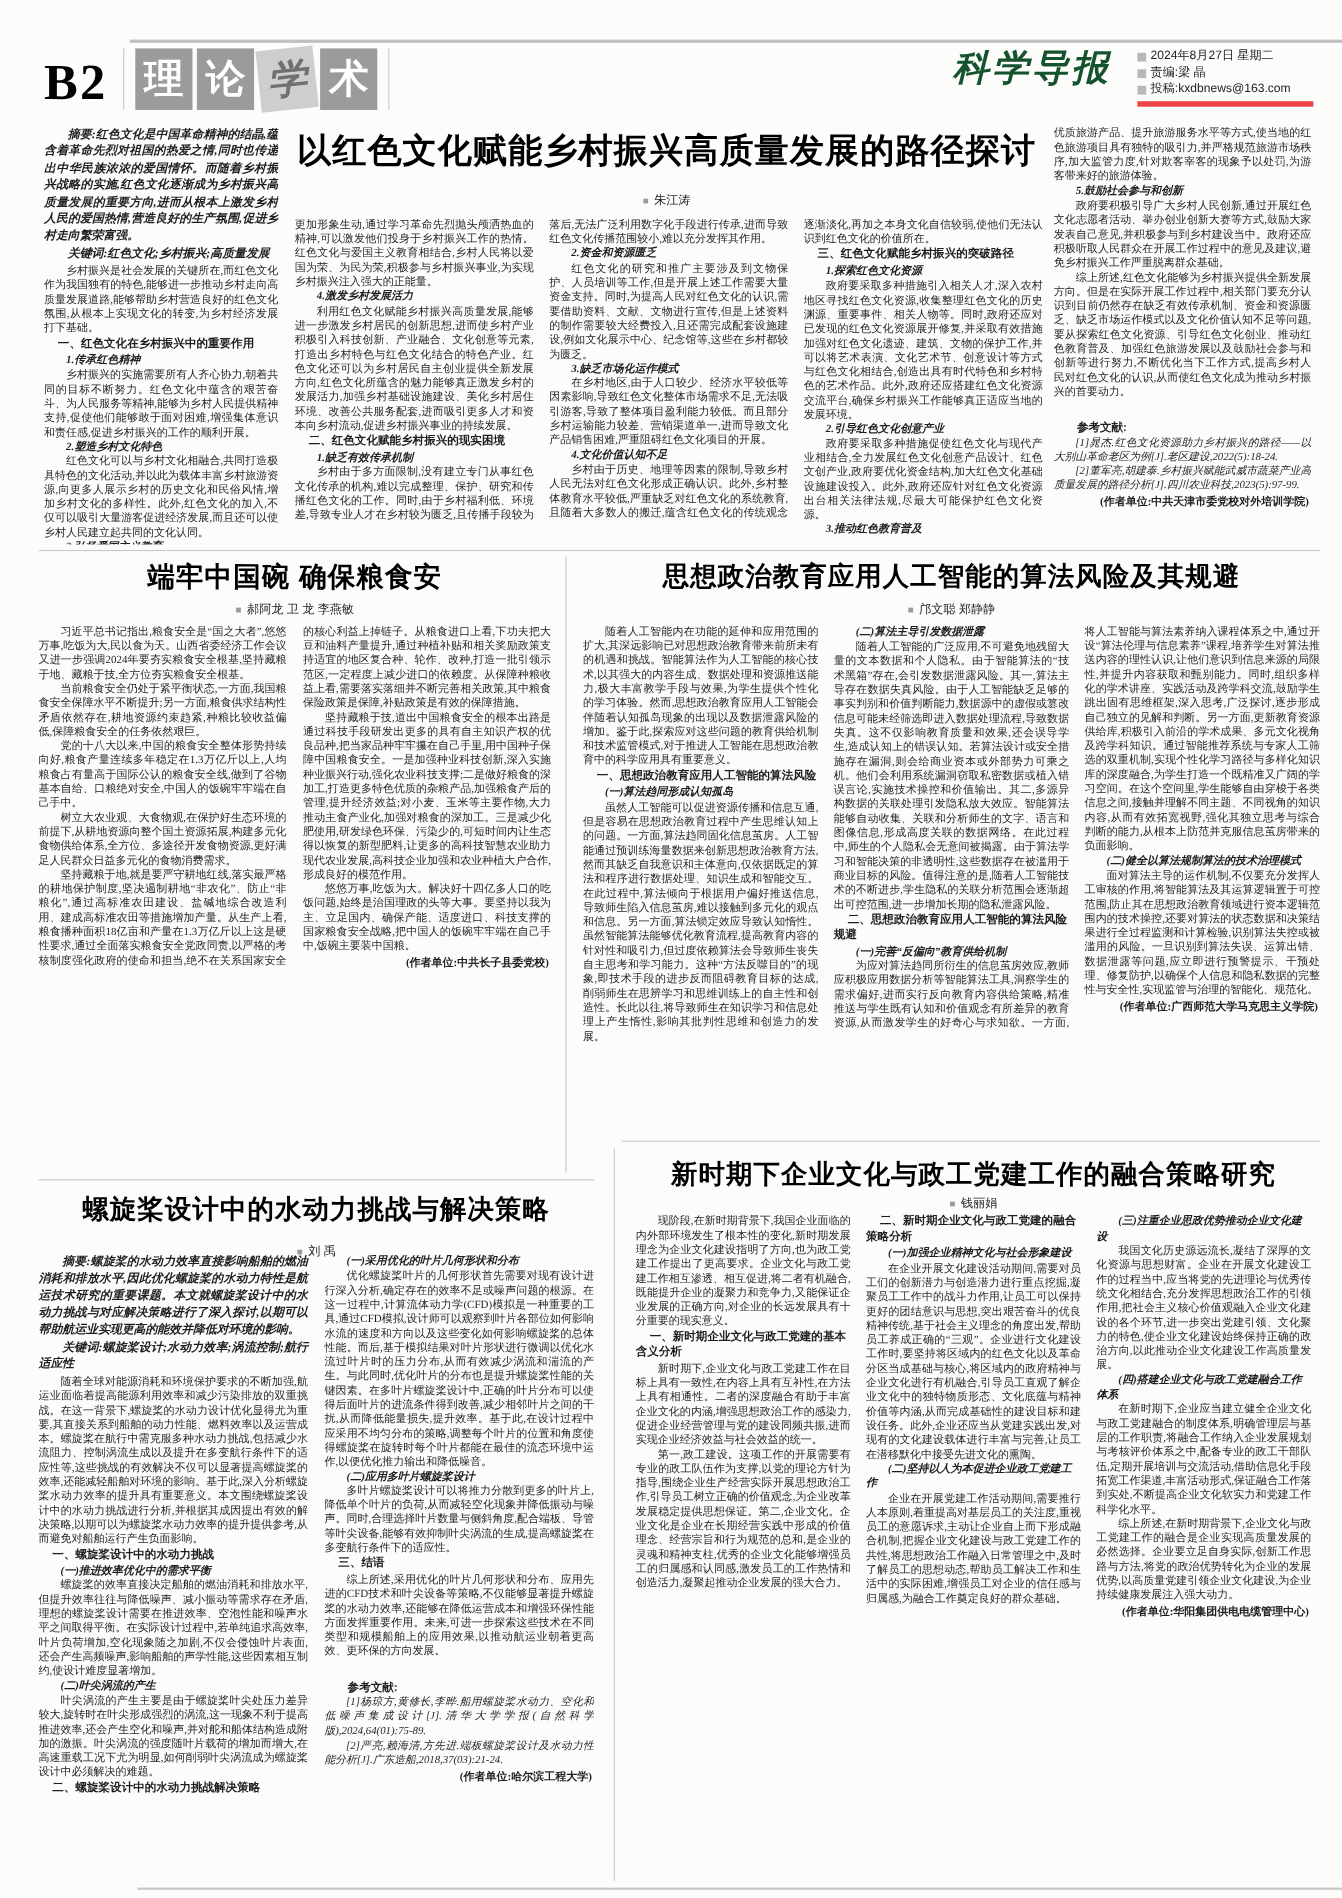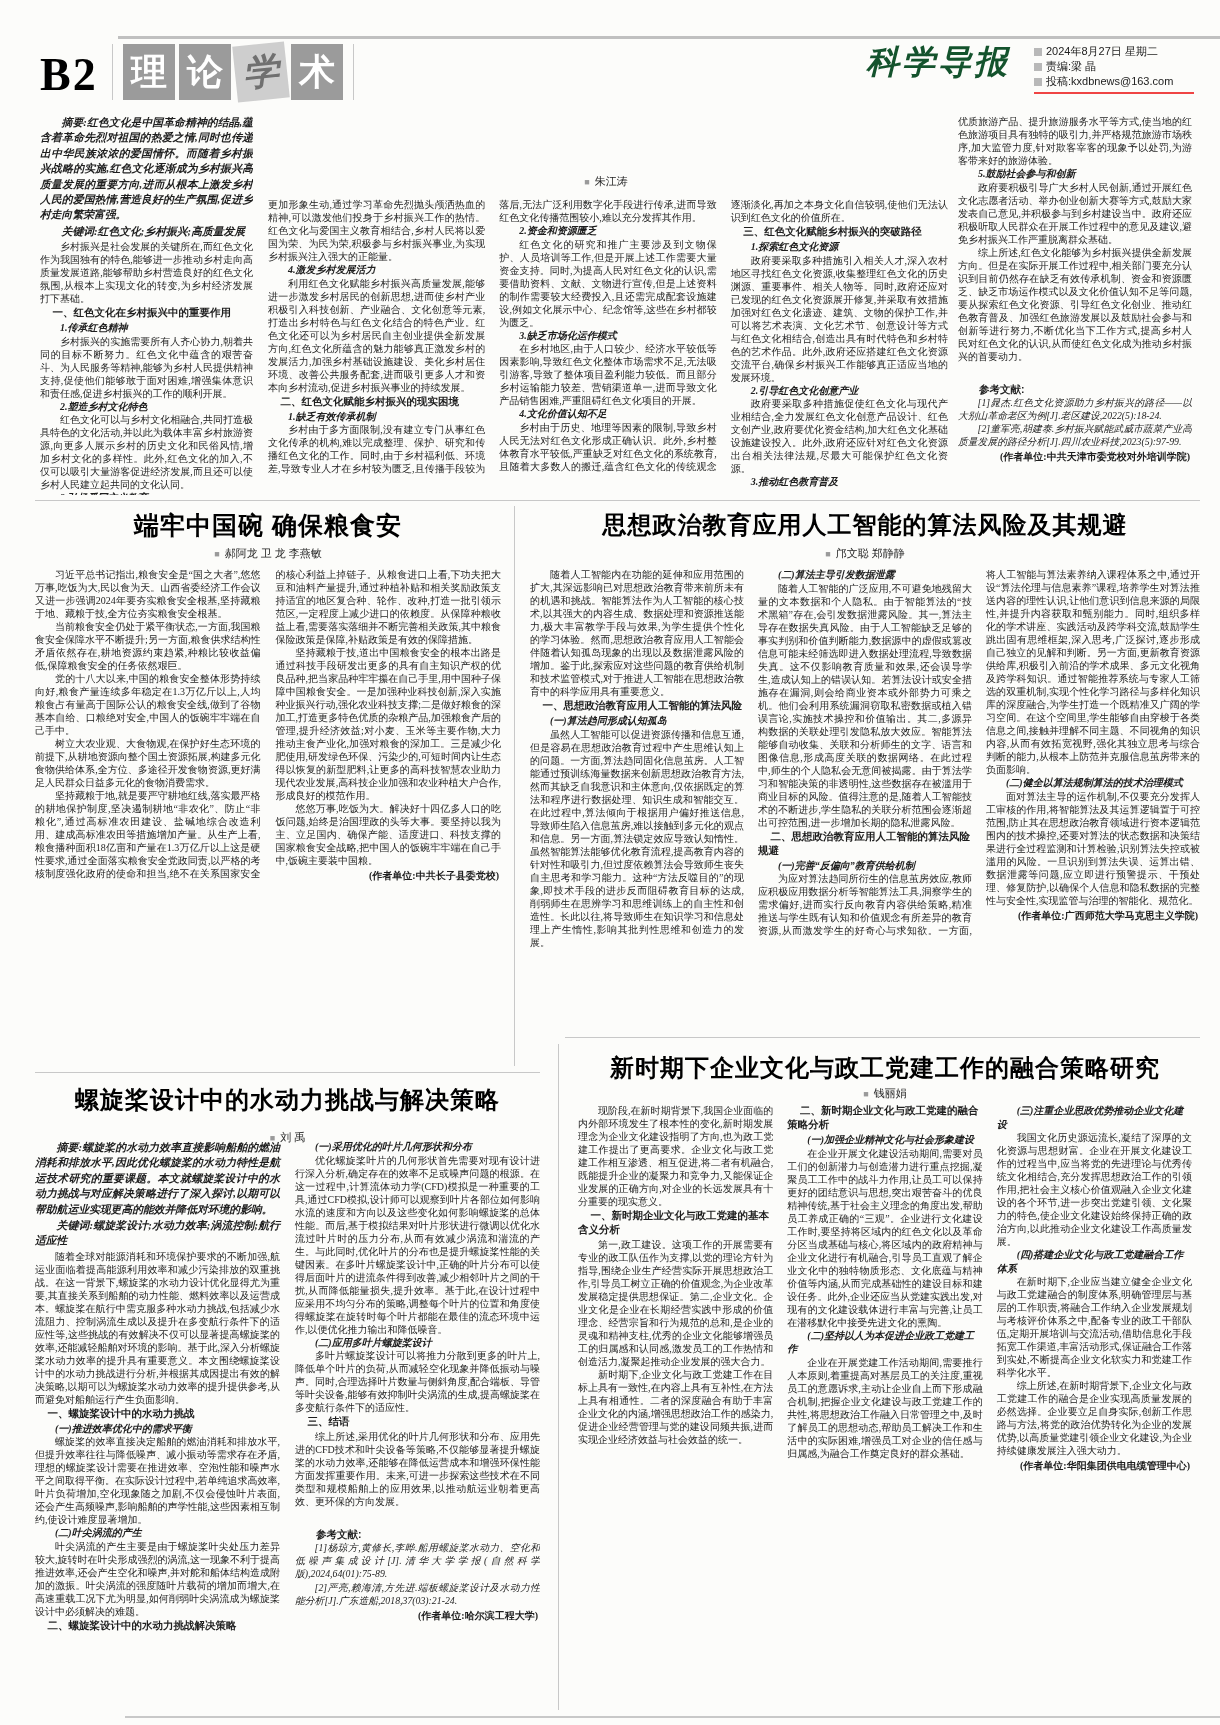"2024年8月27日 星期二" #info { border-bottom: 2px solid #ef4444 -> 5px solid #ef4444 }
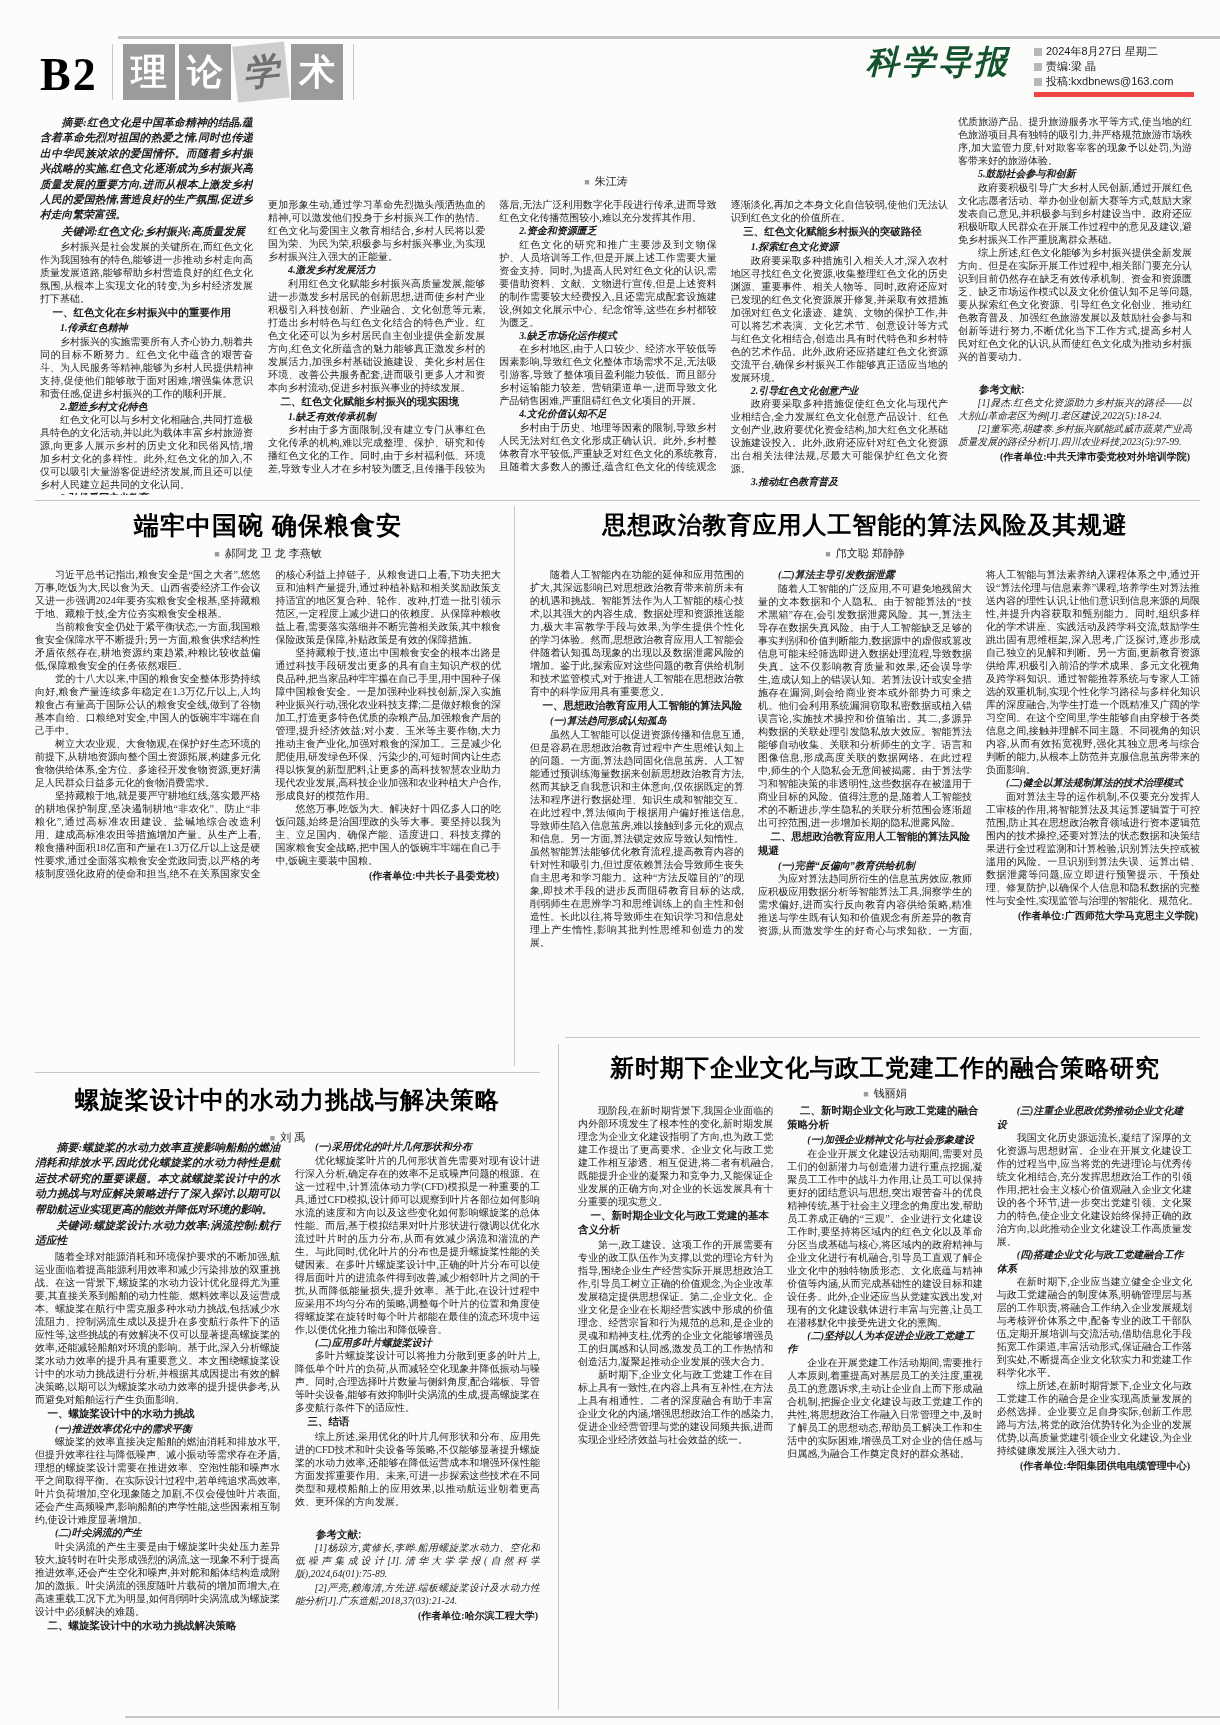"以红色文化赋能乡村振兴高质量发展的路径探讨" div.art-title { html: none -> <div>以红色文化赋能乡村振兴高质量发展的路径探讨</div> }
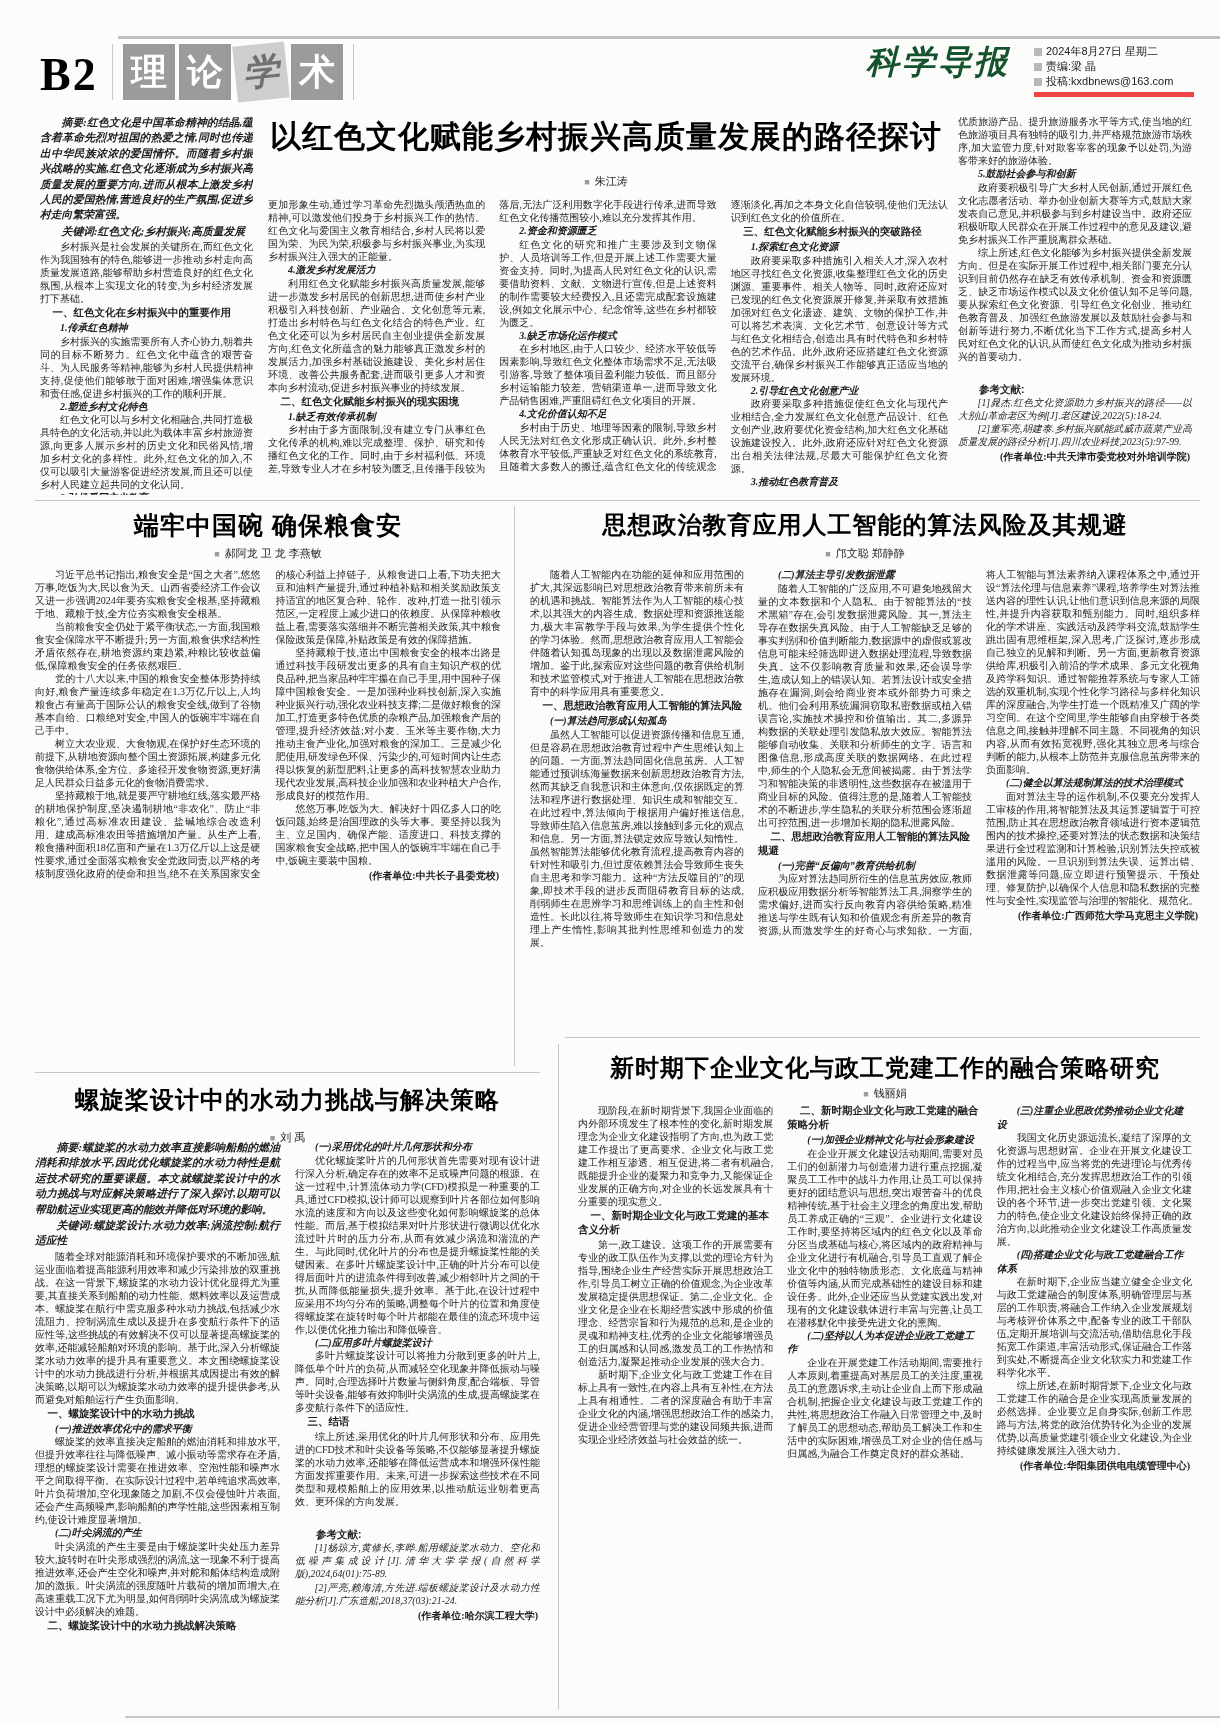"第一,政工建设。这项工作的开展需要有专业的政工队伍作为支撑,以党的理论方针为指导" div.t-p { order: before "新时期下,企业文化与政工党建工作在目标上具有一致性,在内容上具有互补性,在方法上" -> after "新时期下,企业文化与政工党建工作在目标上具有一致性,在内容上具有互补性,在方法上" }
